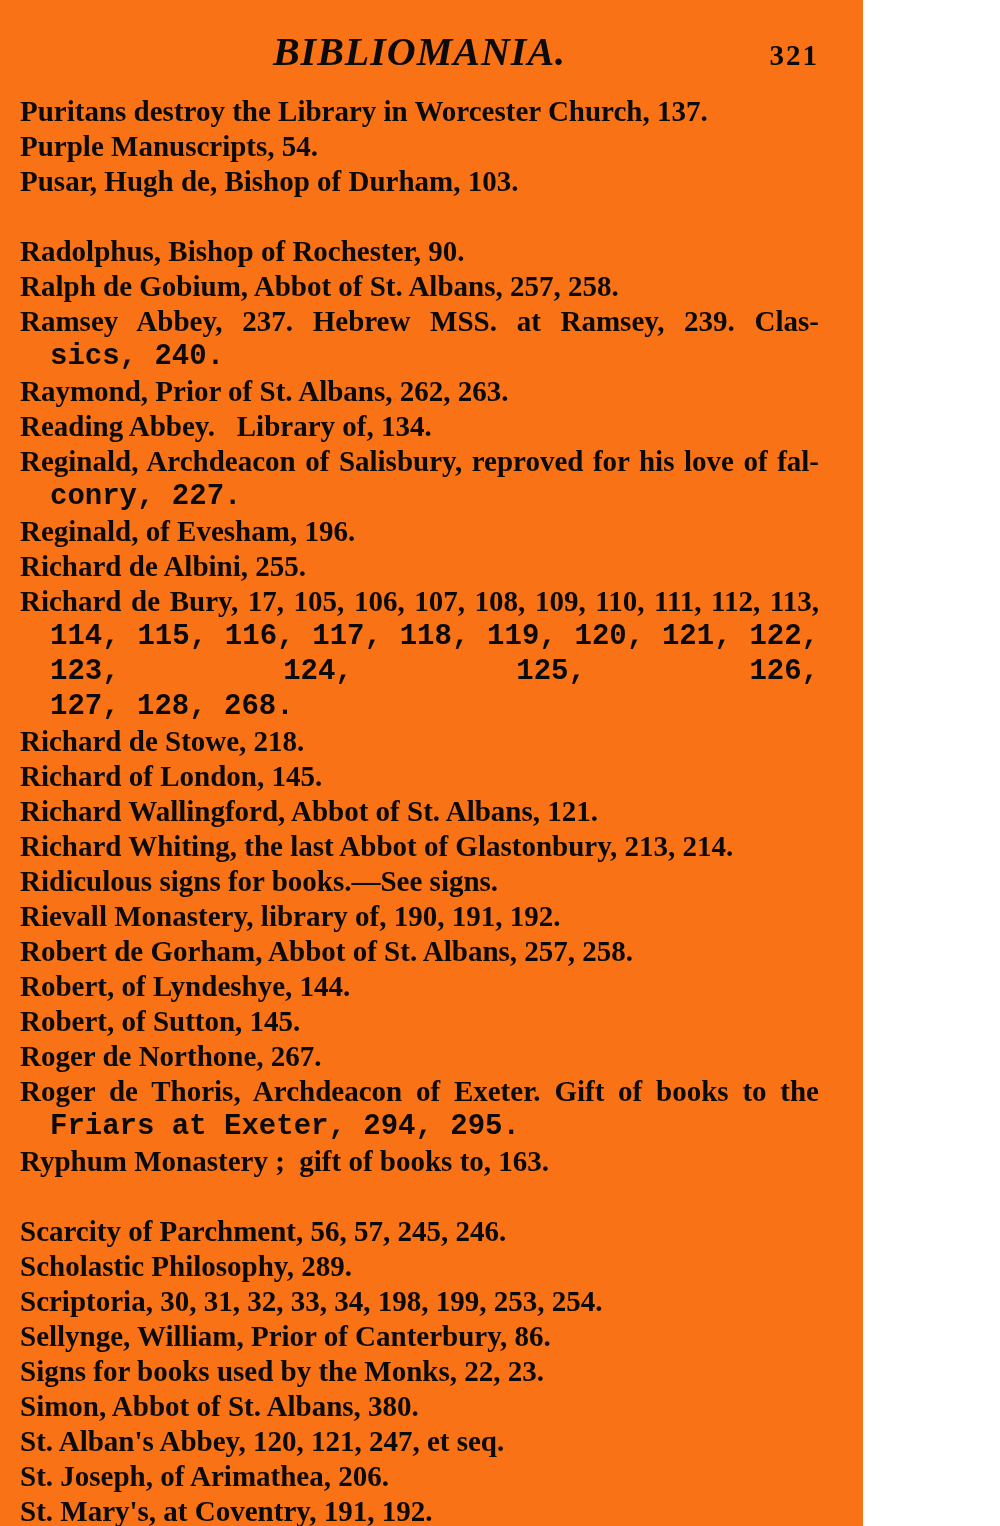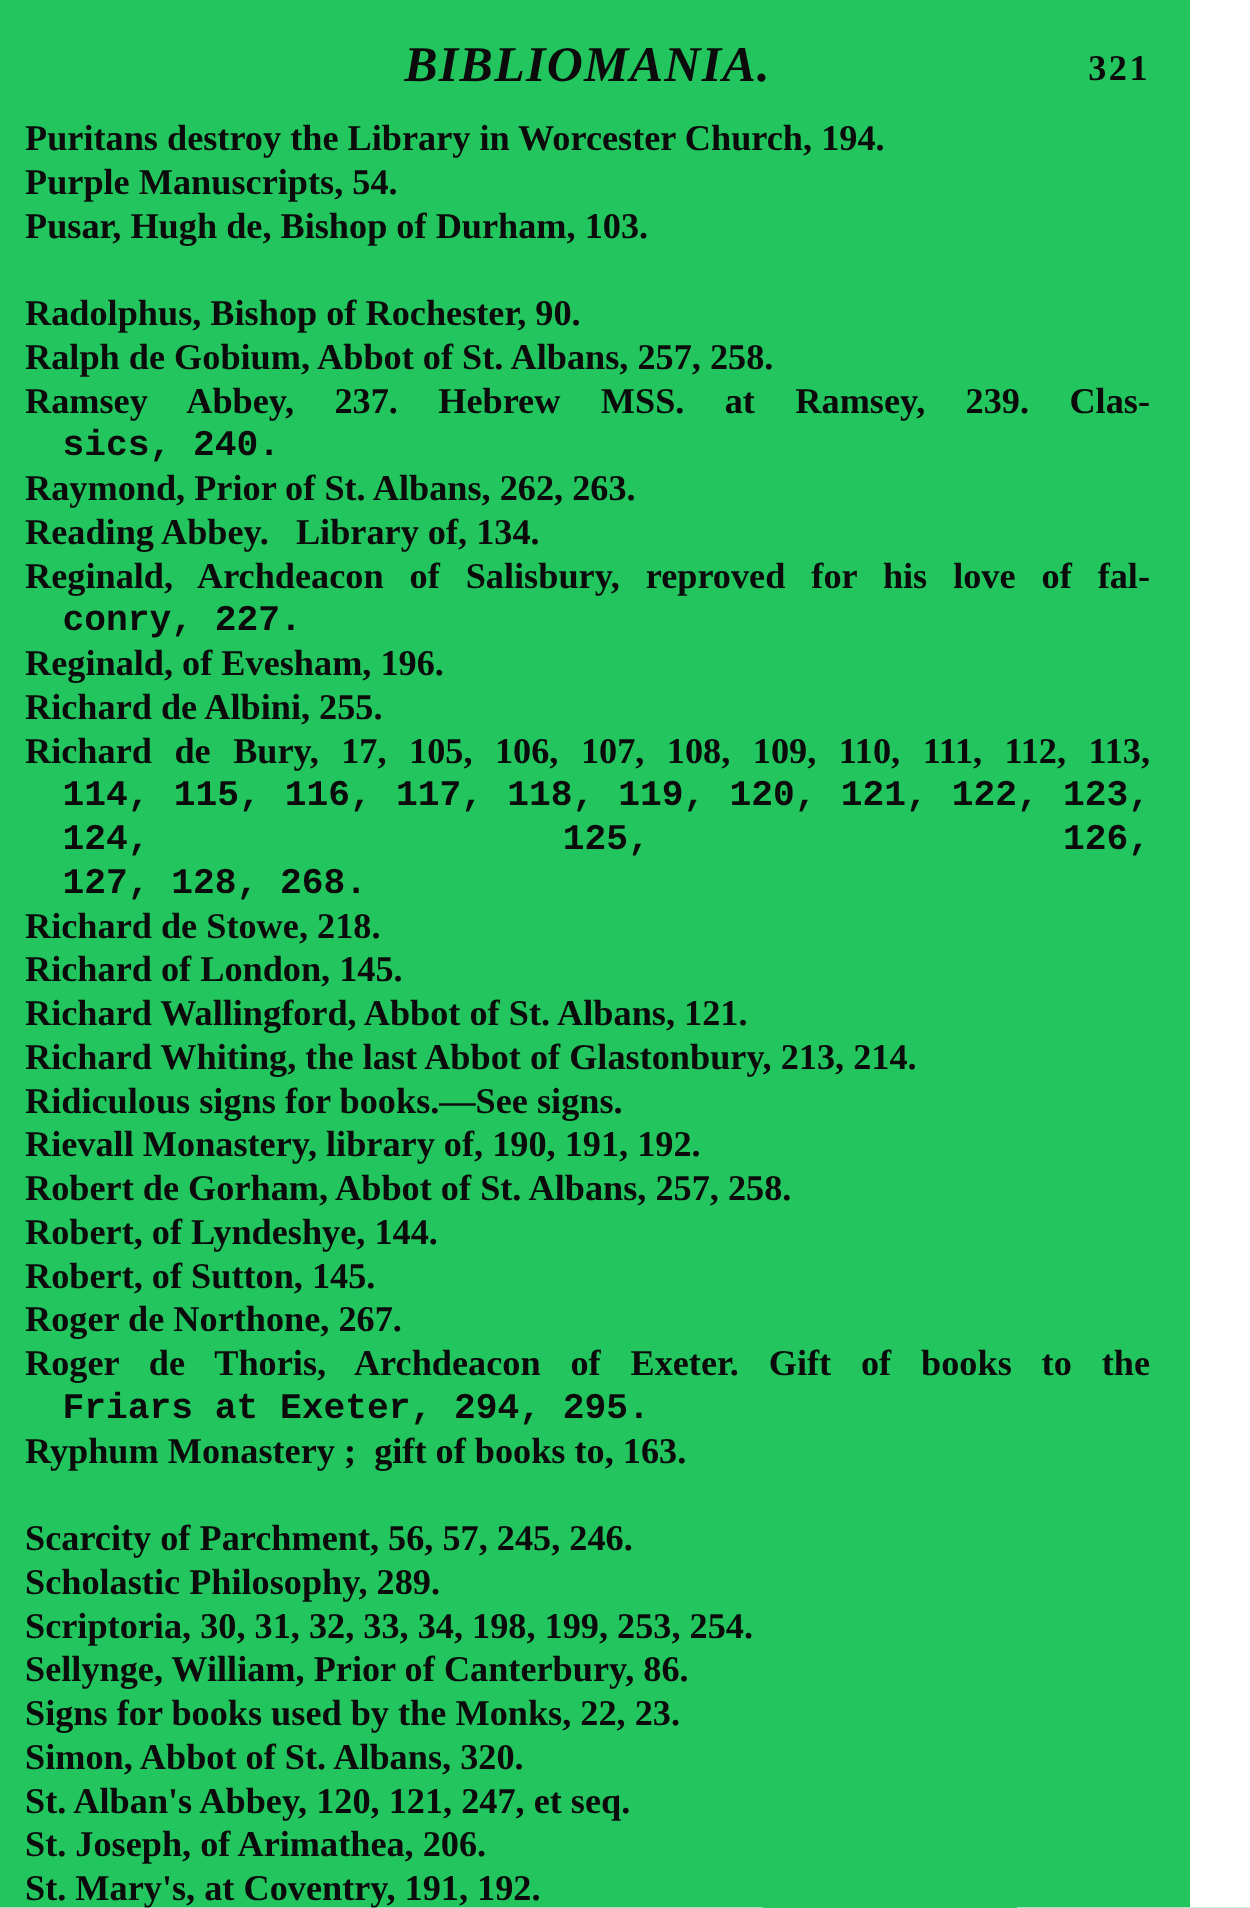"BIBLIOMANIA." .page { background: #22c55e -> #f97316; padding: 28px 32px 0 20px -> 28px 44px 0 20px; width: 952px -> 863px }
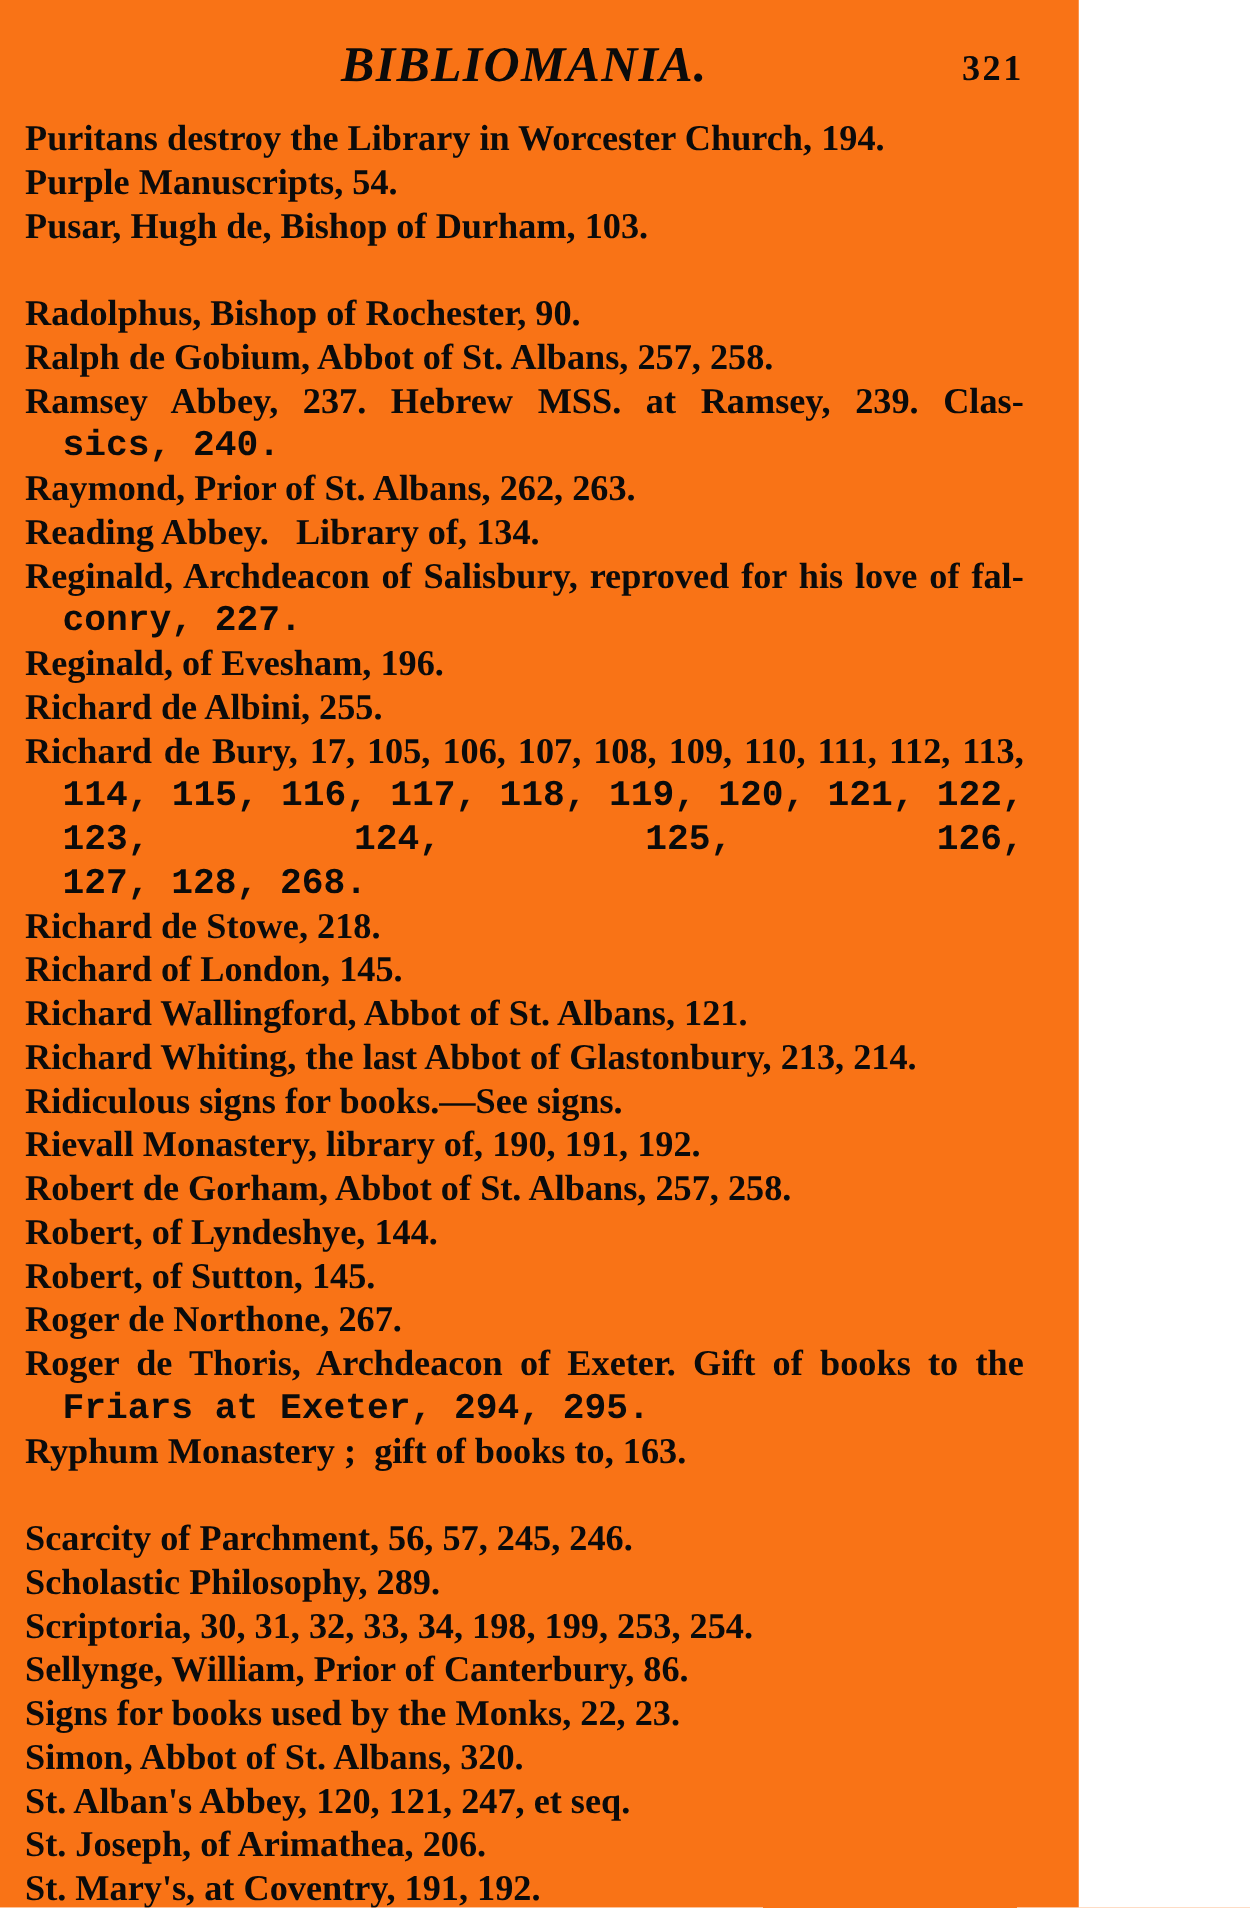"Puritans destroy the Library in" span { text: 194 -> 137 }
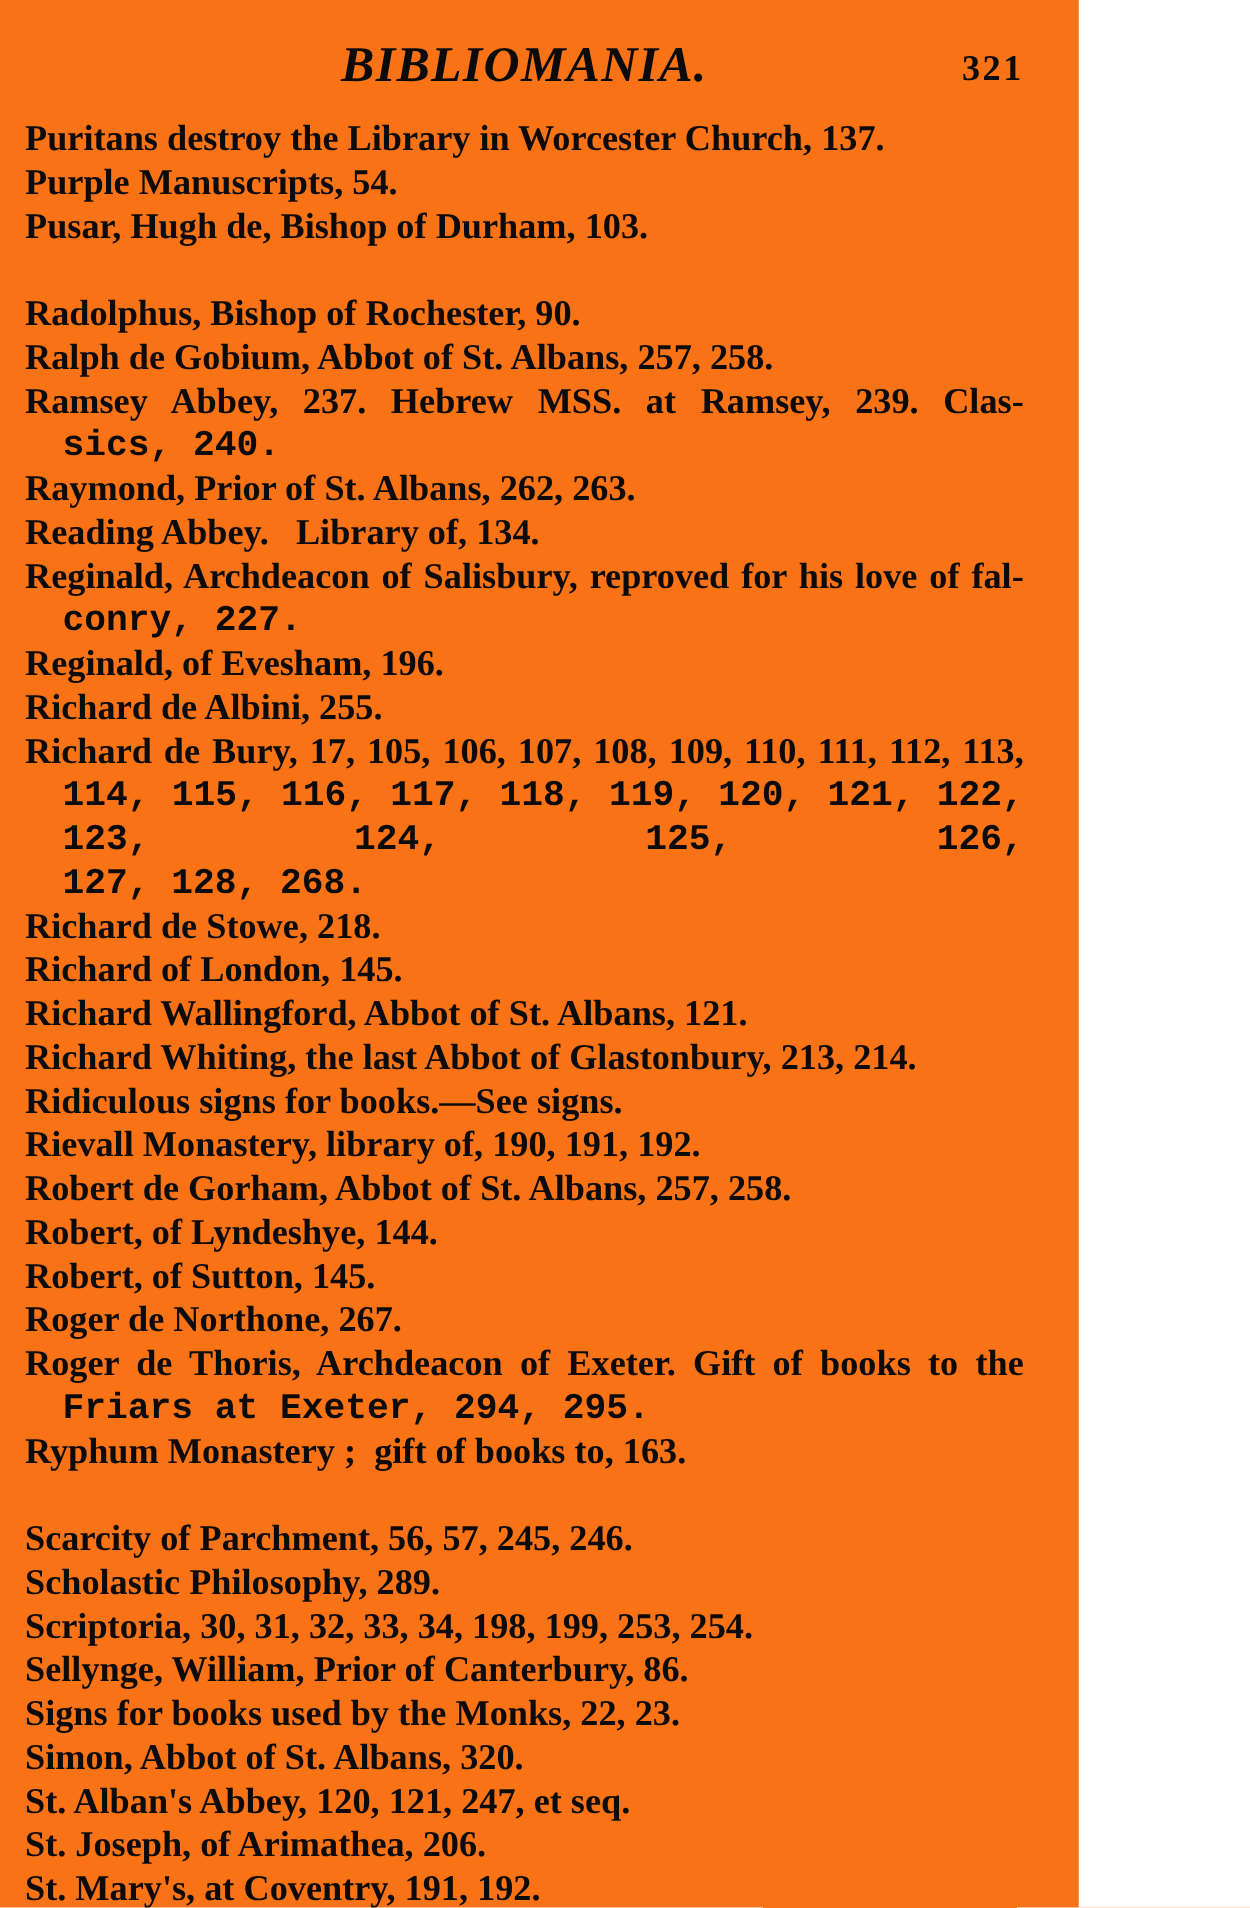"Simon, Abbot of St. Albans," span { text: 320 -> 380 }
